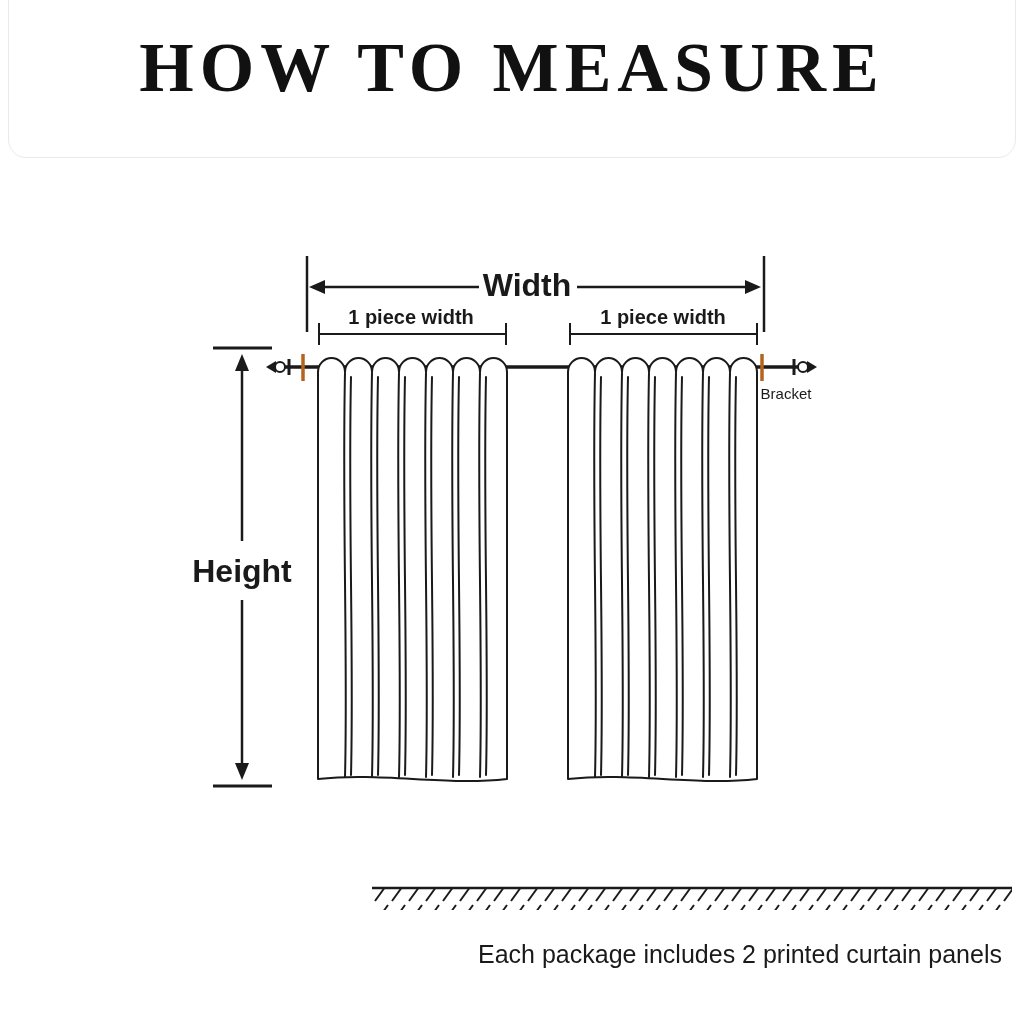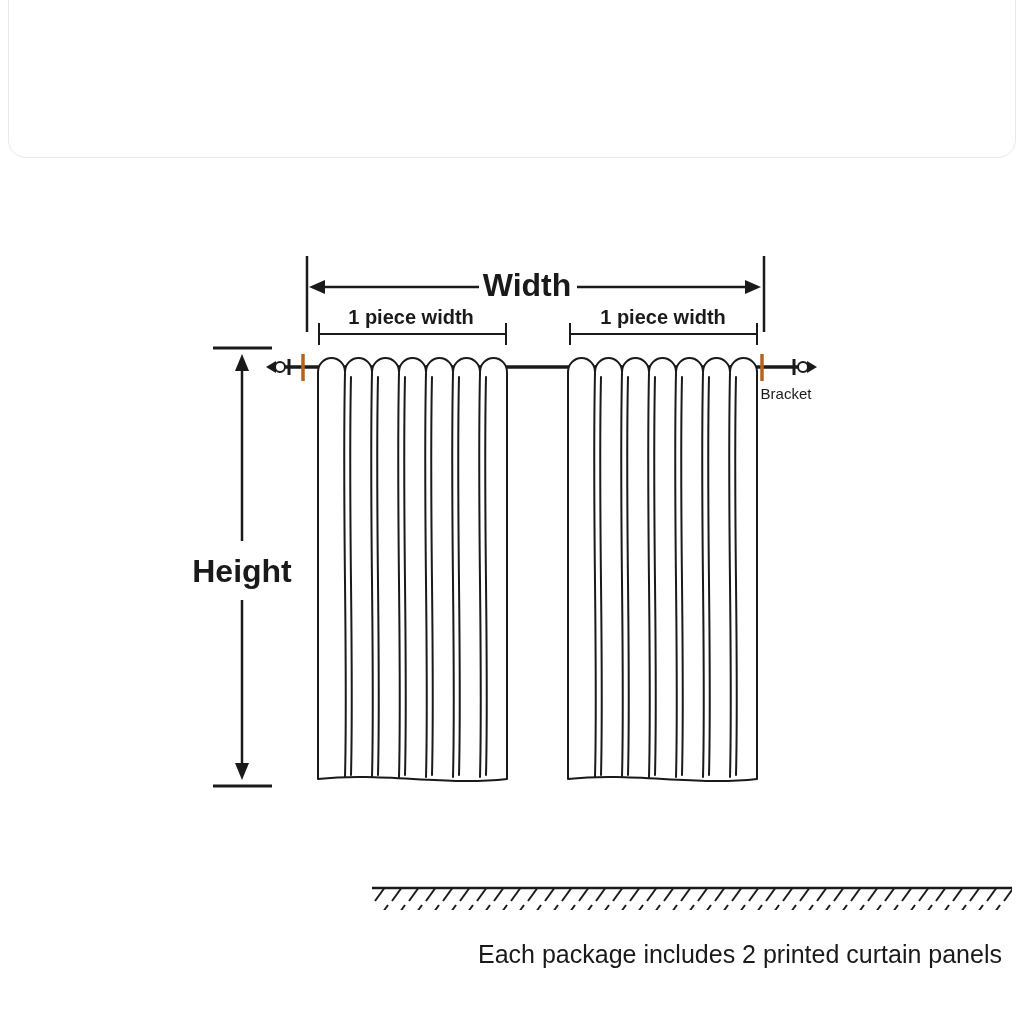"HOW TO MEASURE" h1.page-title { html: none -> <h1>HOW TO MEASURE</h1> }
